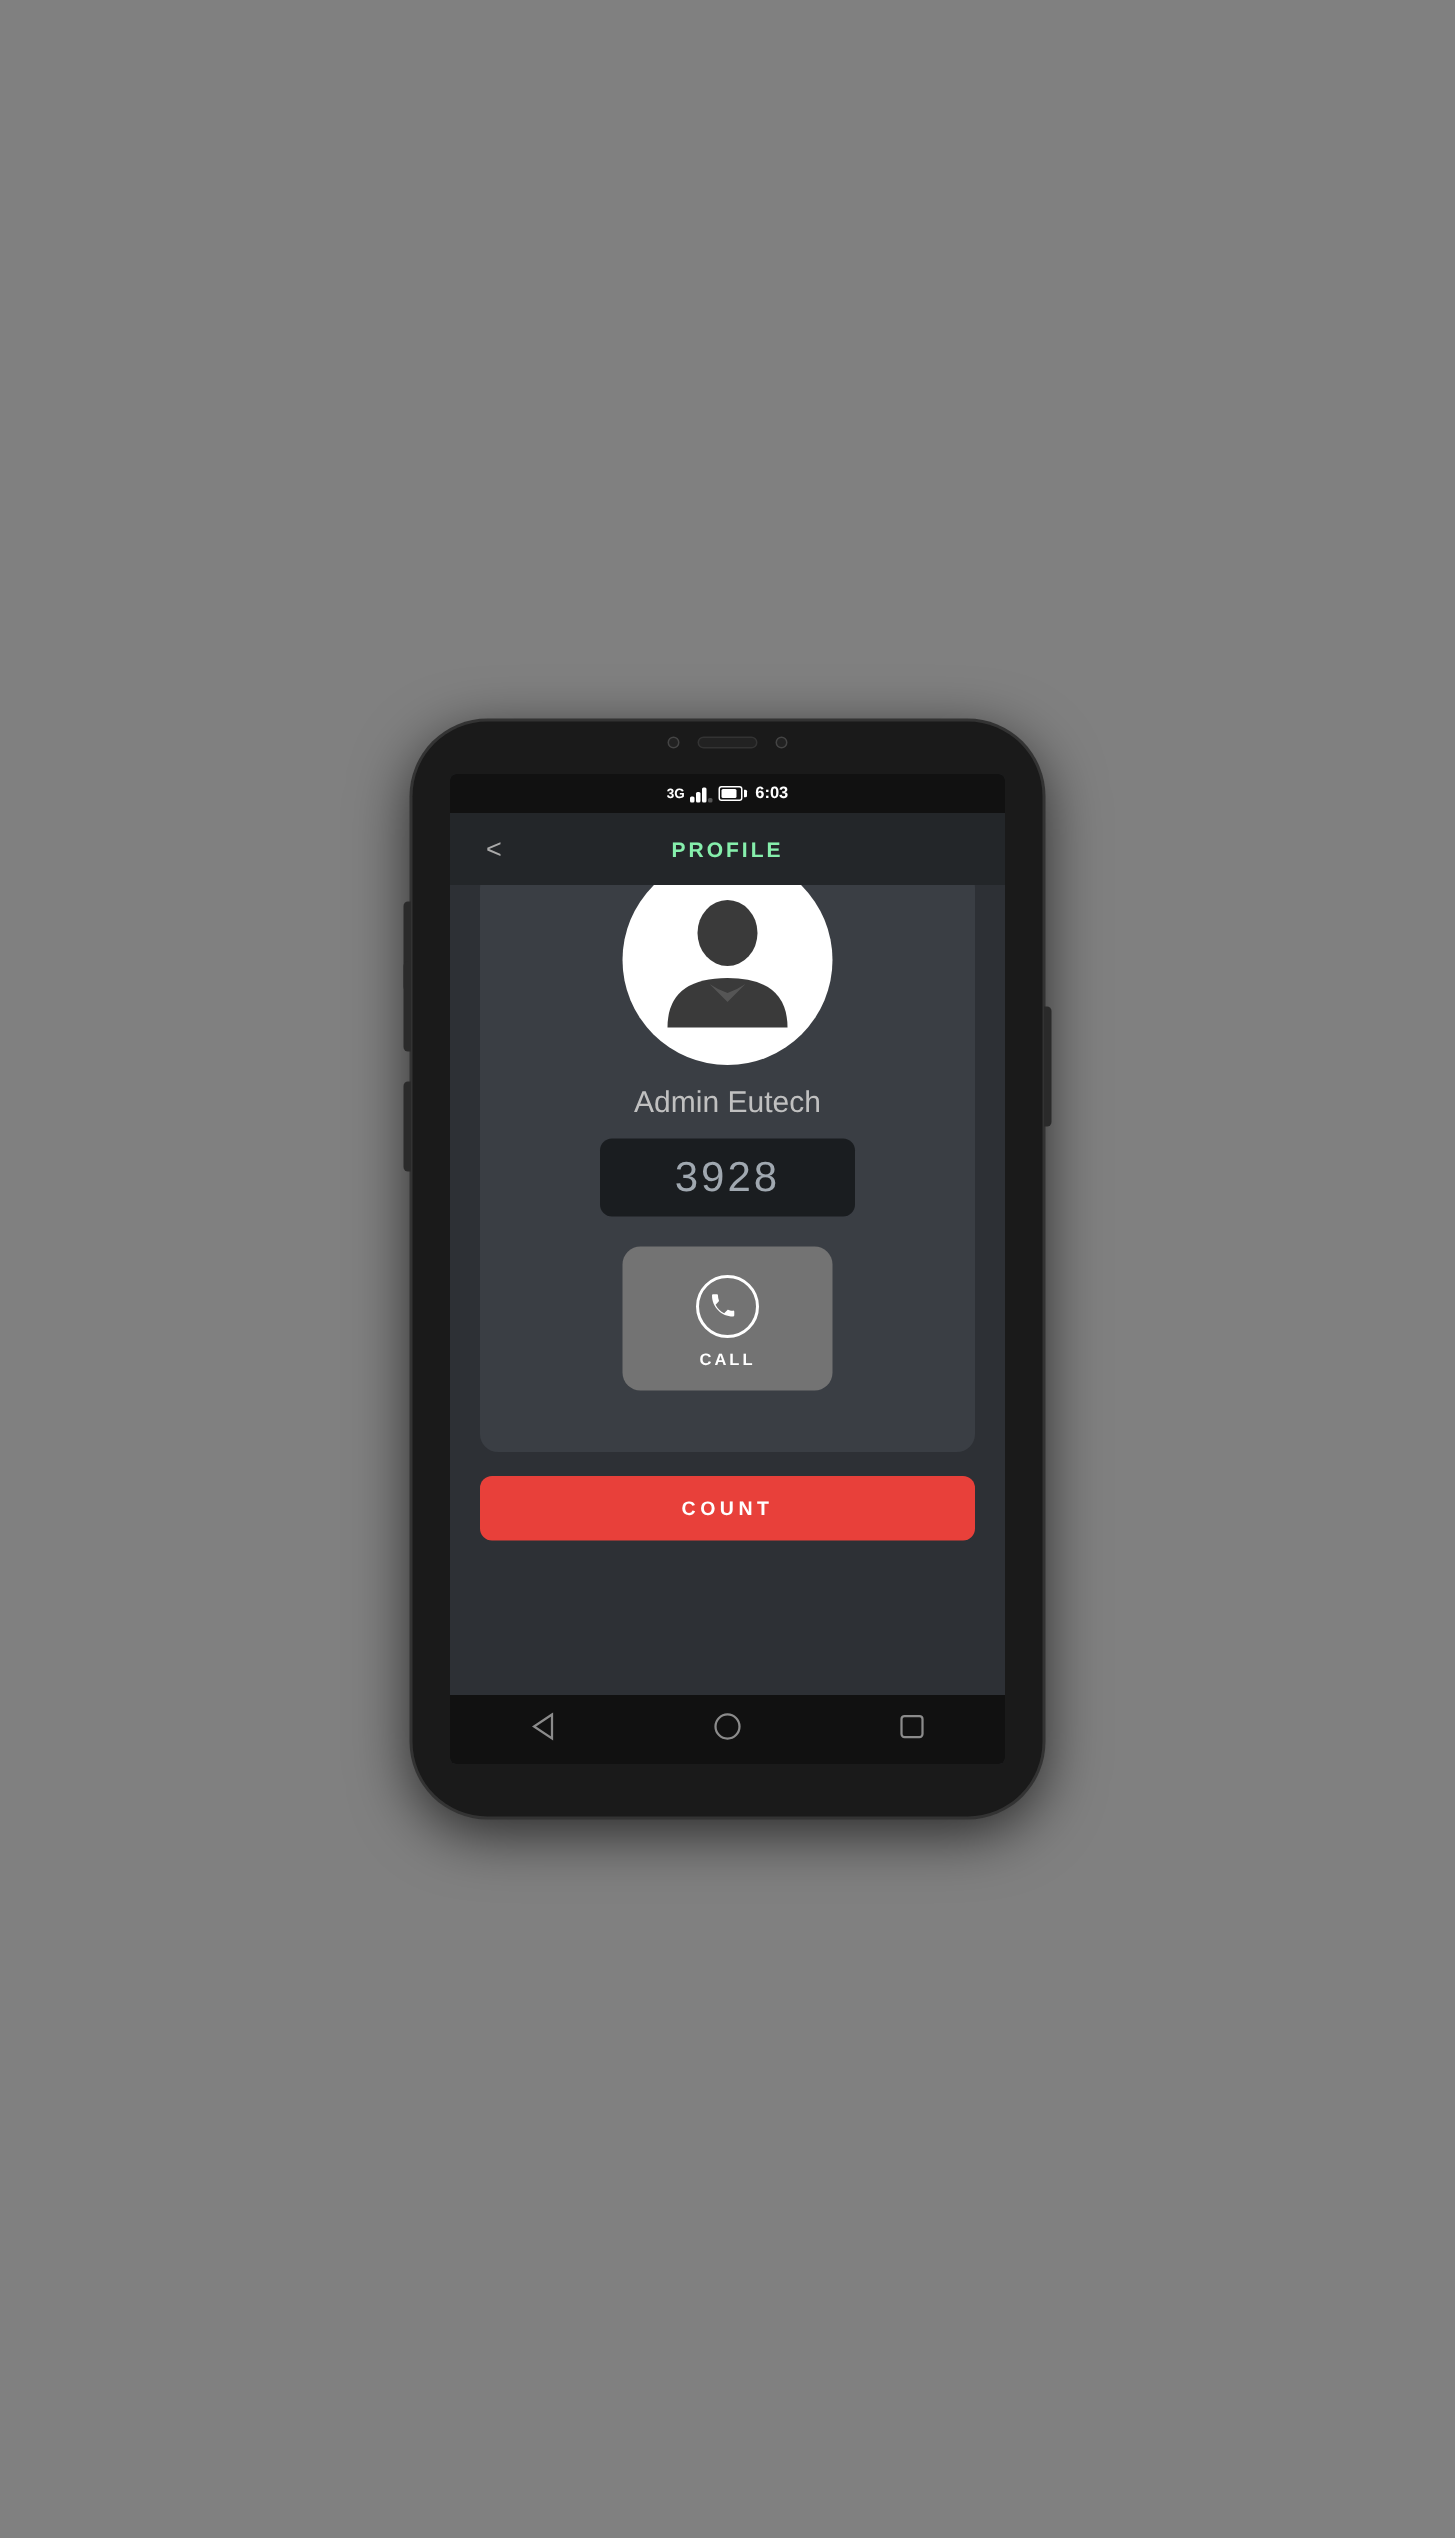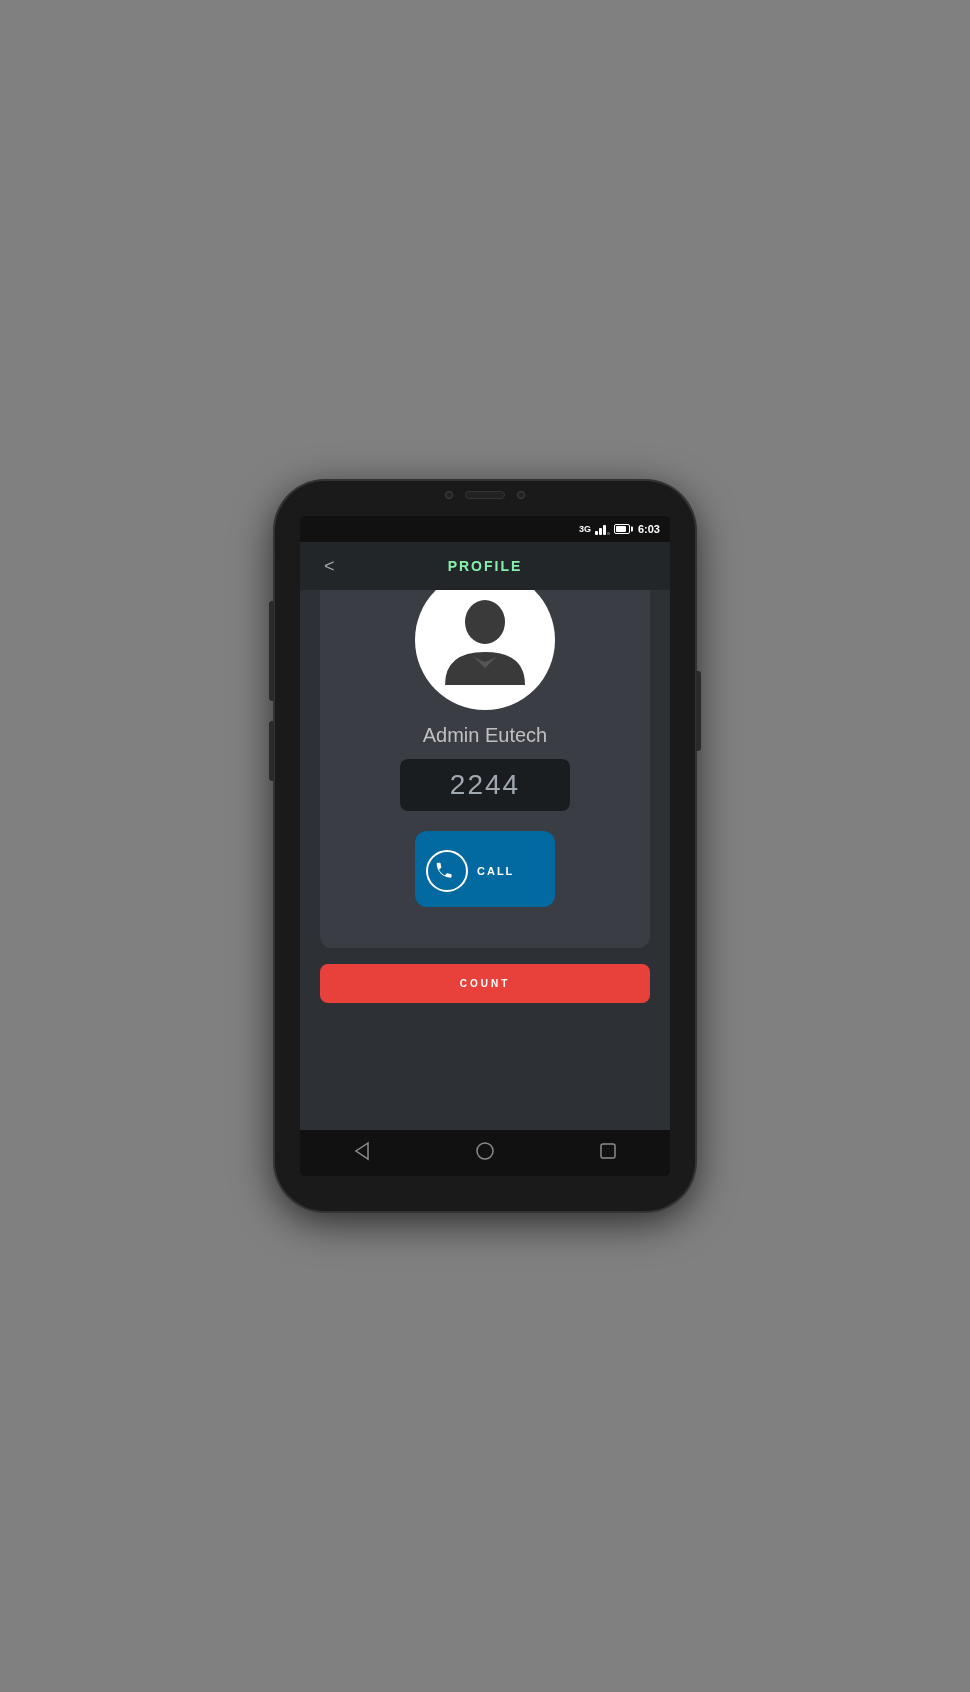"3G" .status-bar { justify-content: flex-end -> center }
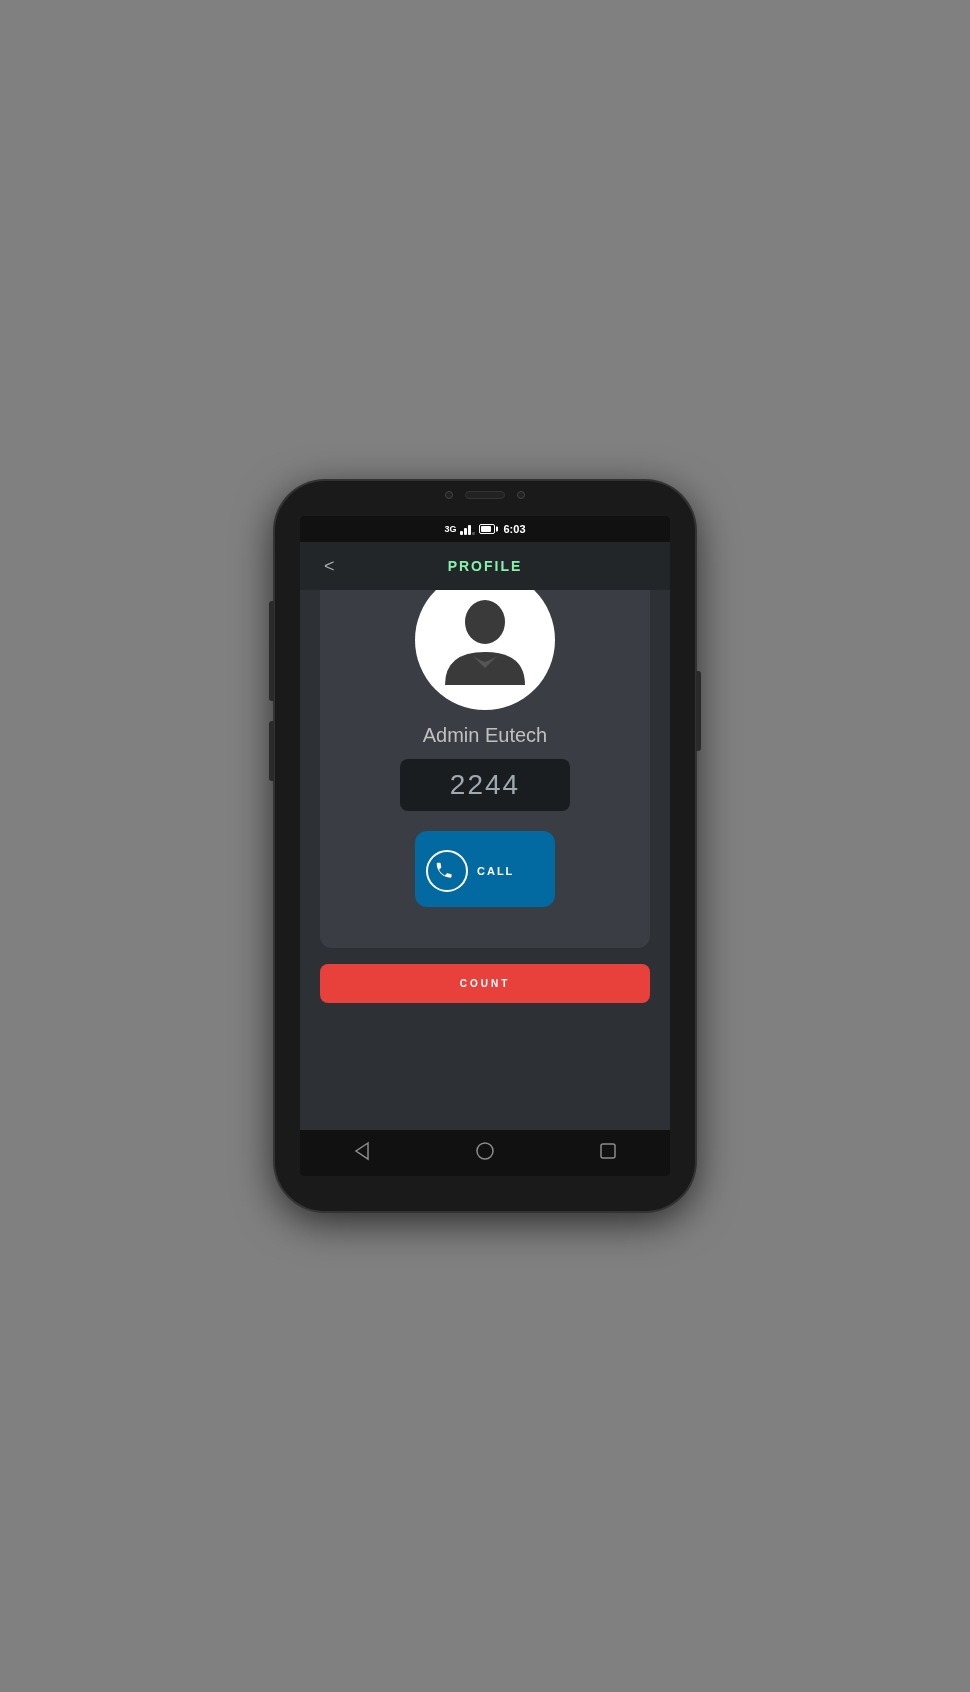"2244" div.extension-number { text: 2244 -> 3928 }
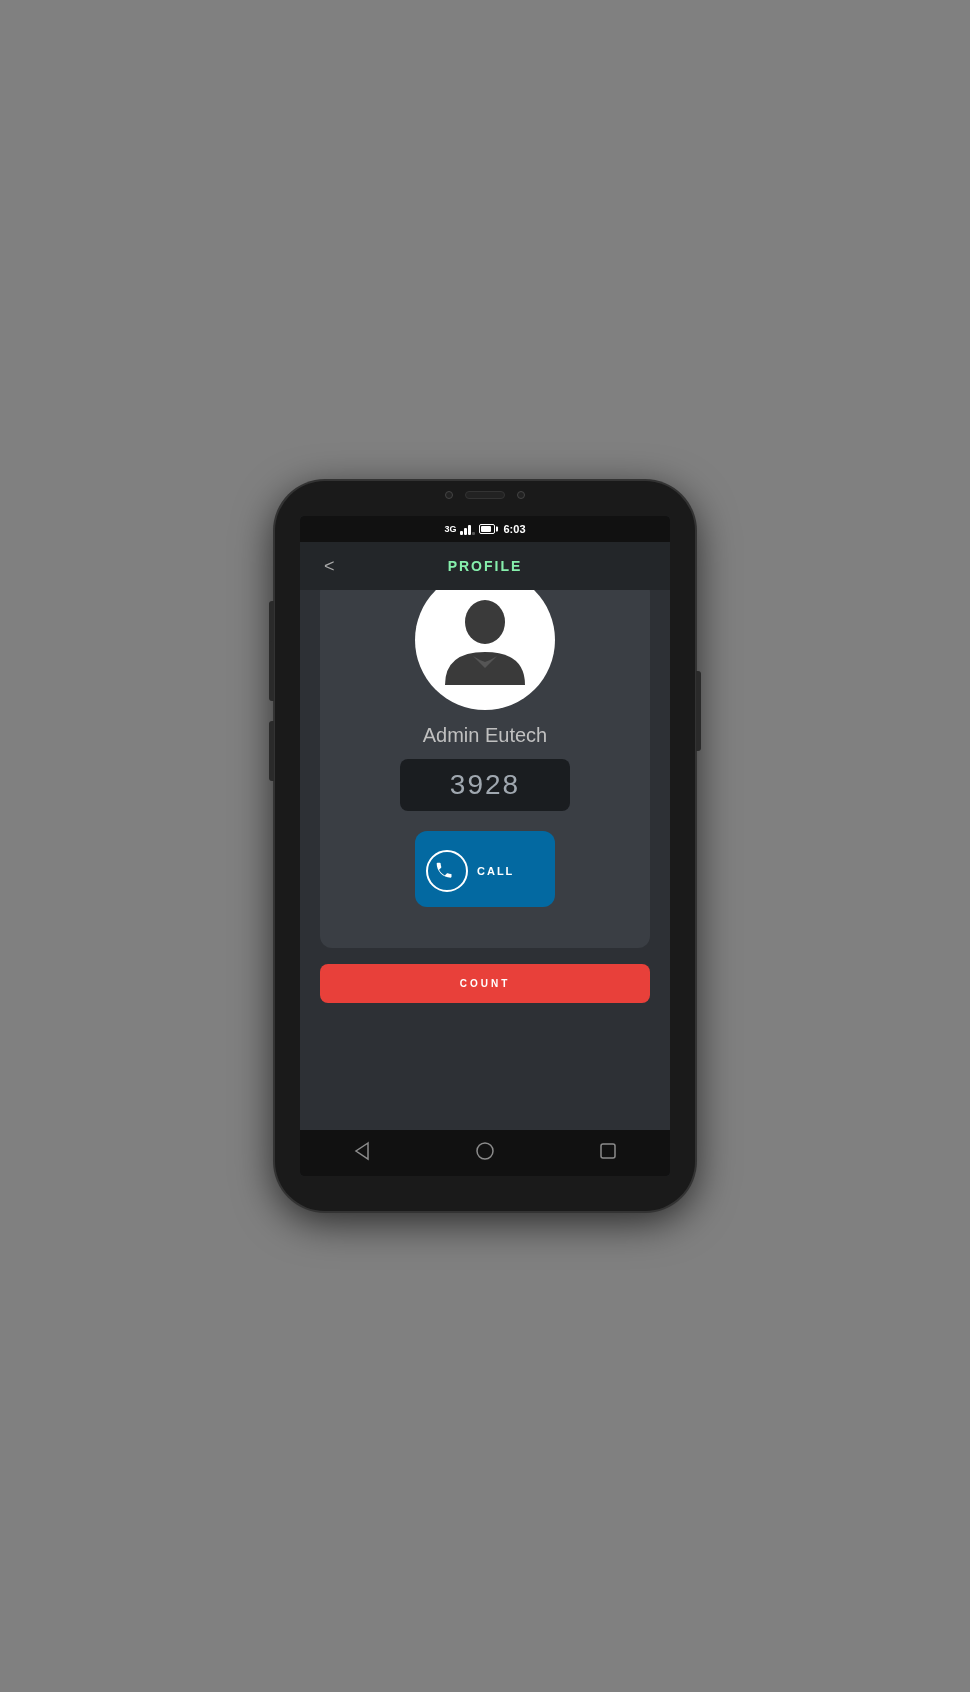"CALL" .action-btn { background: #0369a1 -> #737373; flex-direction: none -> column }
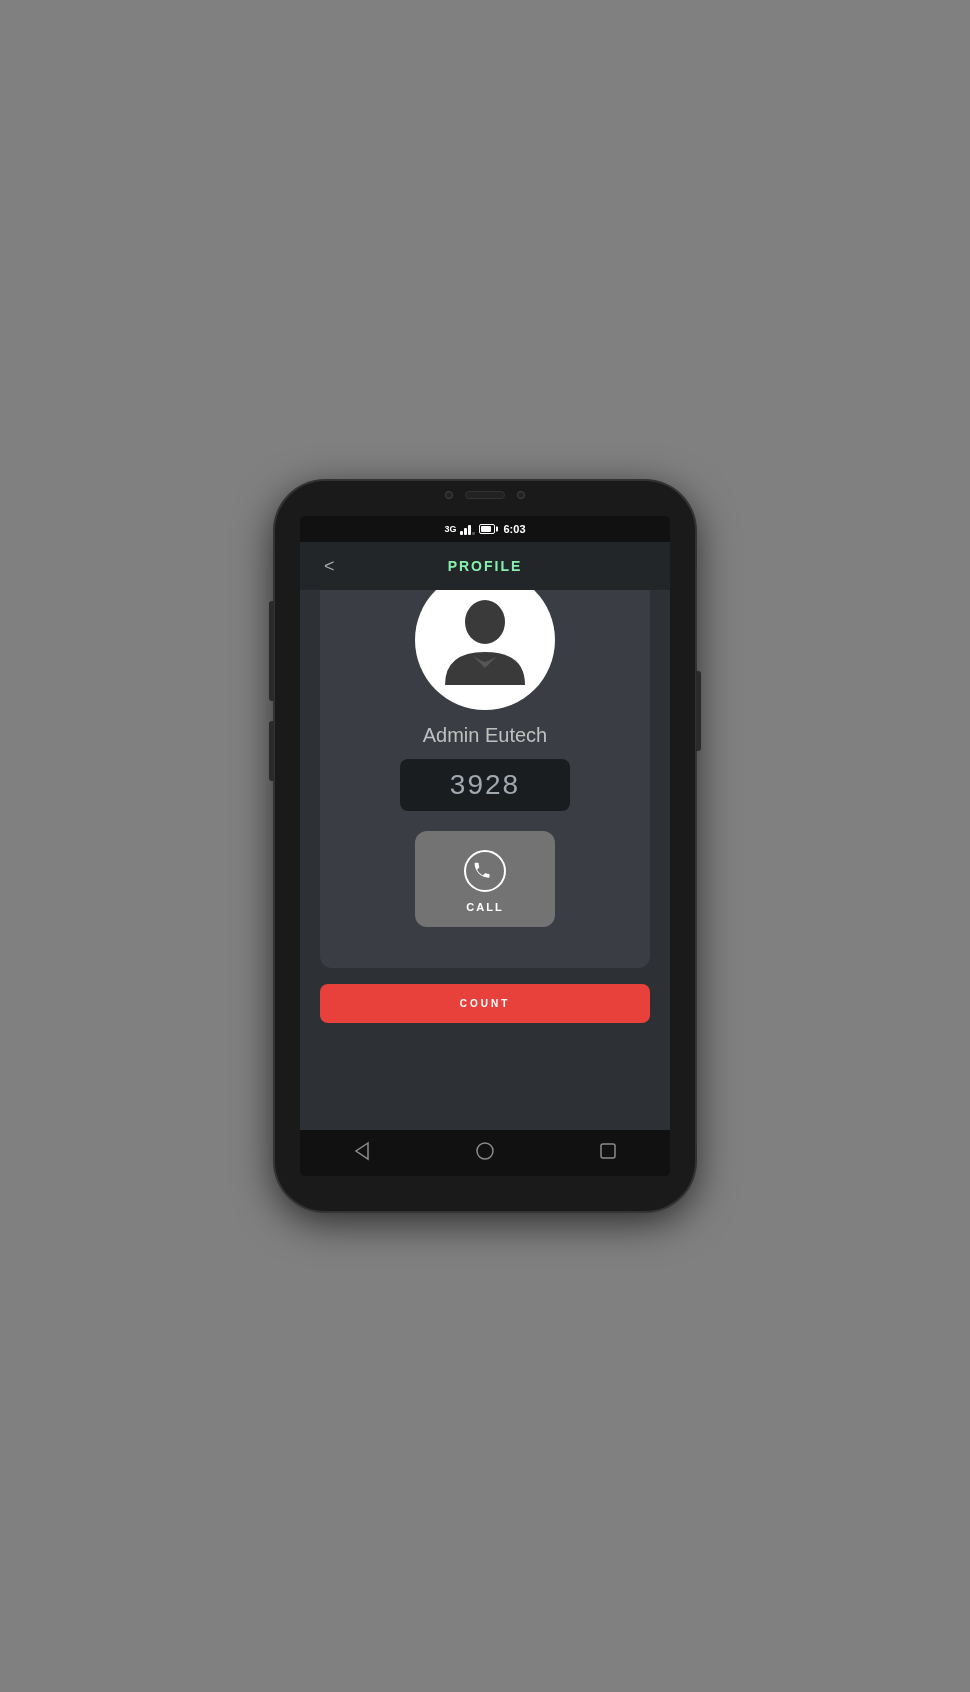"COUNT" .count-btn { font-size: 10px -> 13px }
